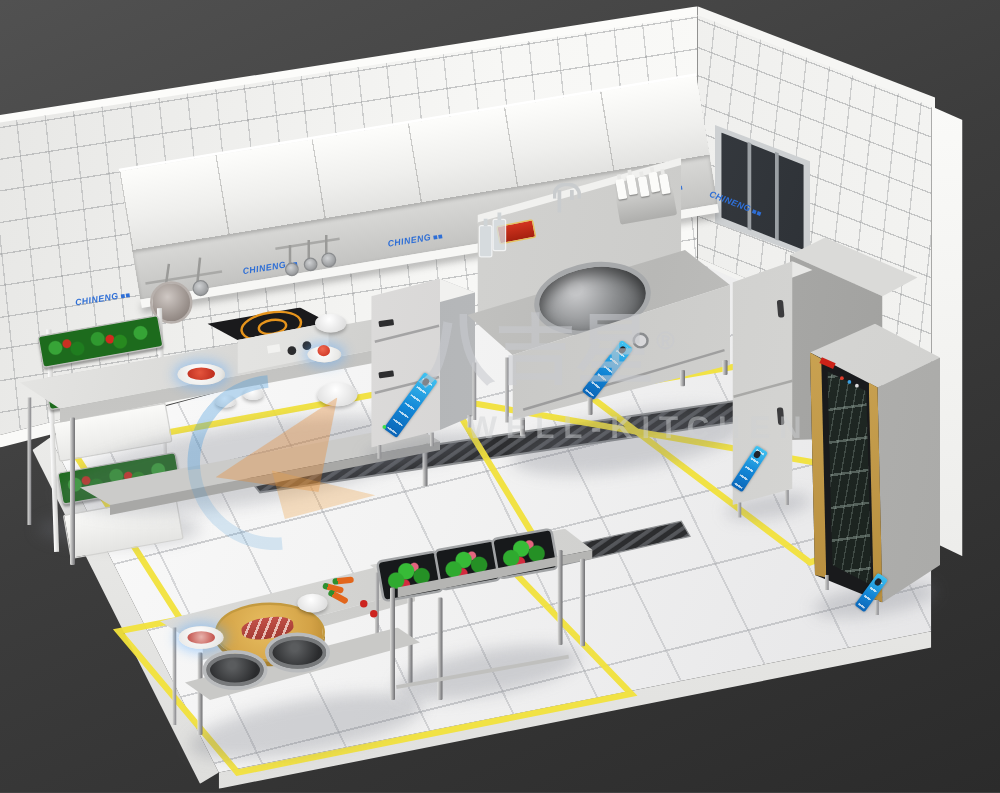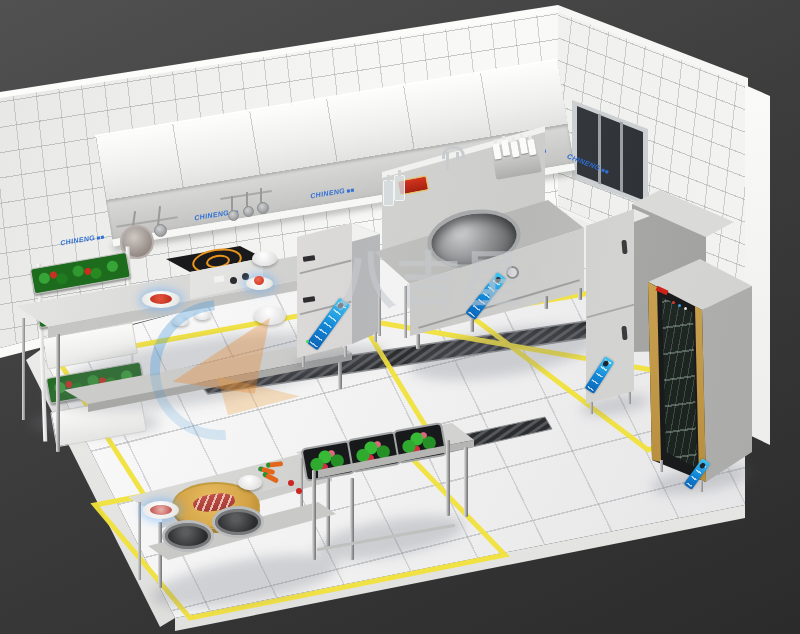"WELL-KITCHEN" div.wm-en { html: none -> <div>WELL-KITCHEN</div> }
